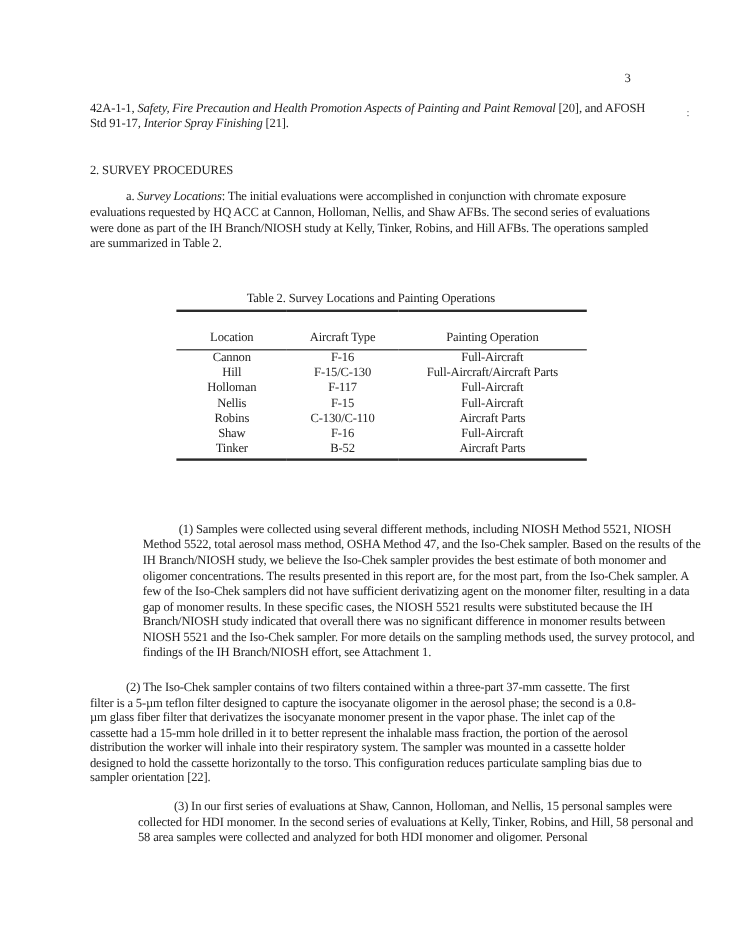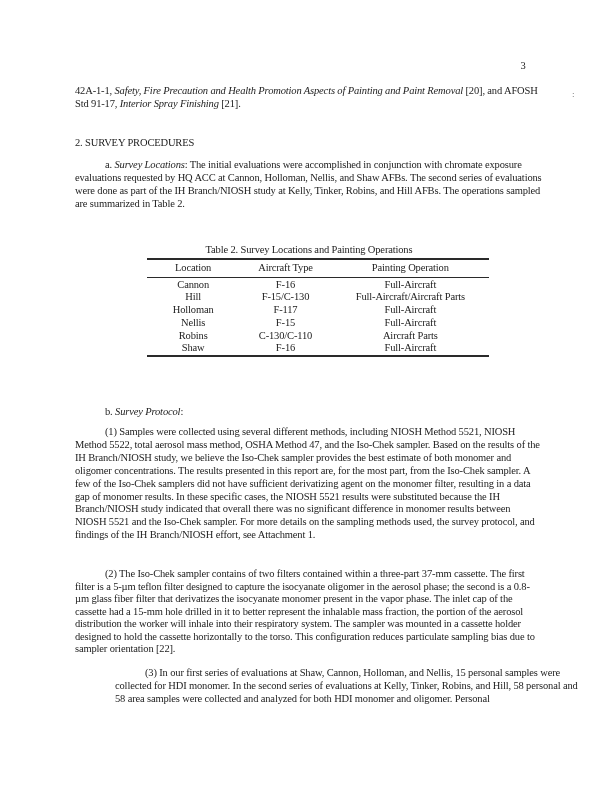"Location" thead th { padding-top: 2px -> 16px }
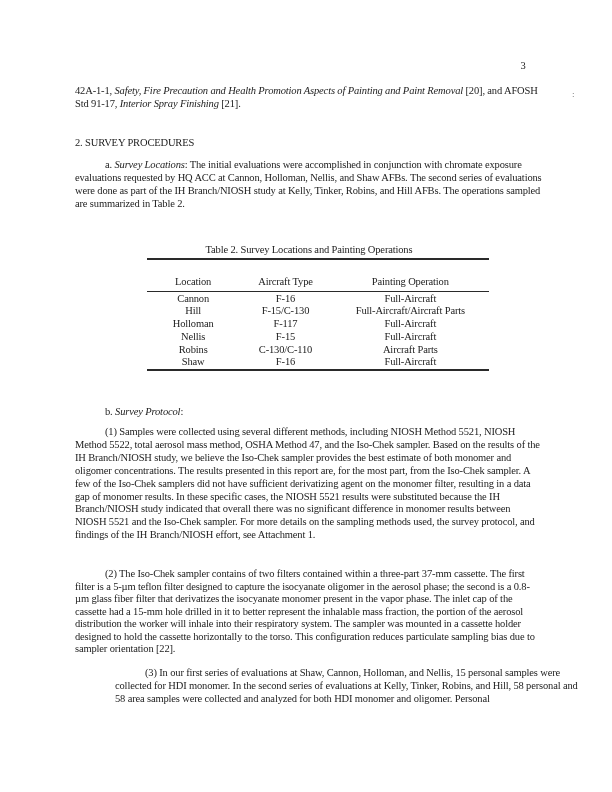"Tinker" tr { html: none -> <tr> <td>Tinker</td> <td>B-52</td> <td>Aircraft Parts</td> </tr> }
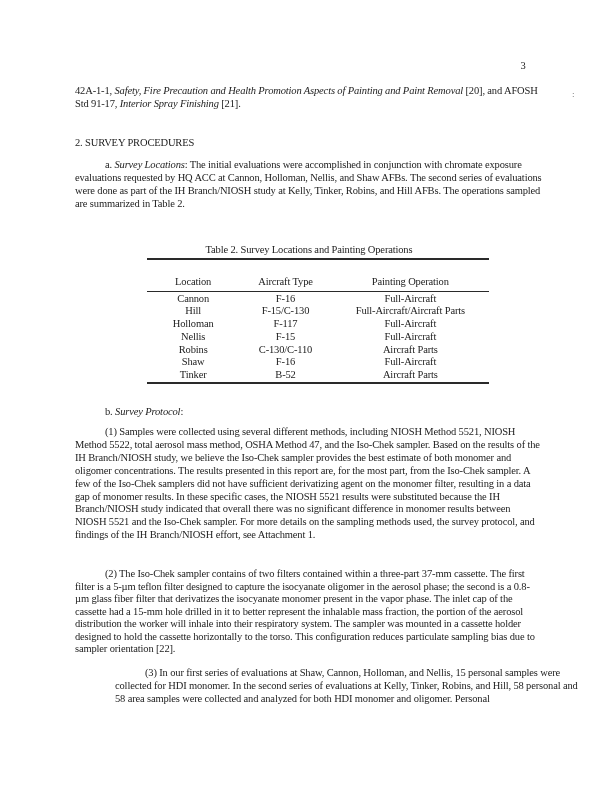"b. Survey Protocol:" p.block { html: <p><span>b. </span><em>Survey Protocol</em><span>:</span></p> -> none }
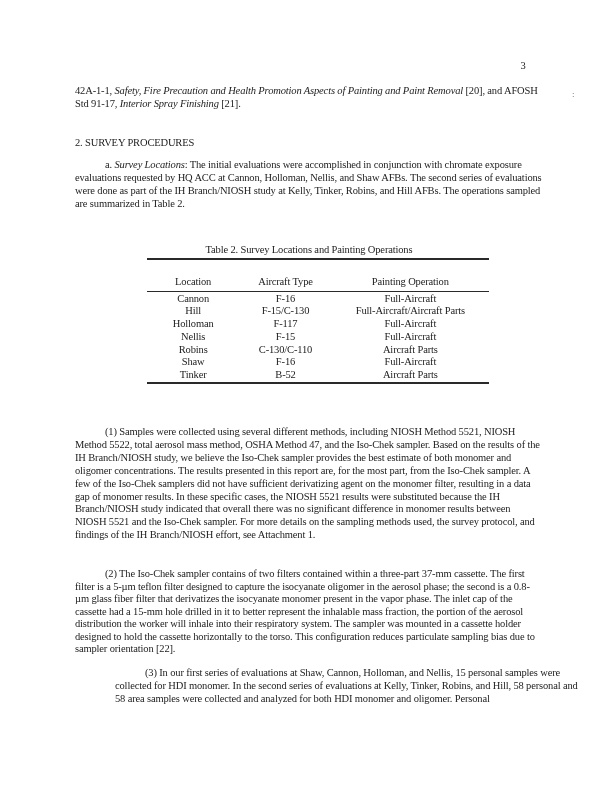"(1) Samples were collected using" .p1 { margin-left: none -> 44px; top: 426px -> 436px }
